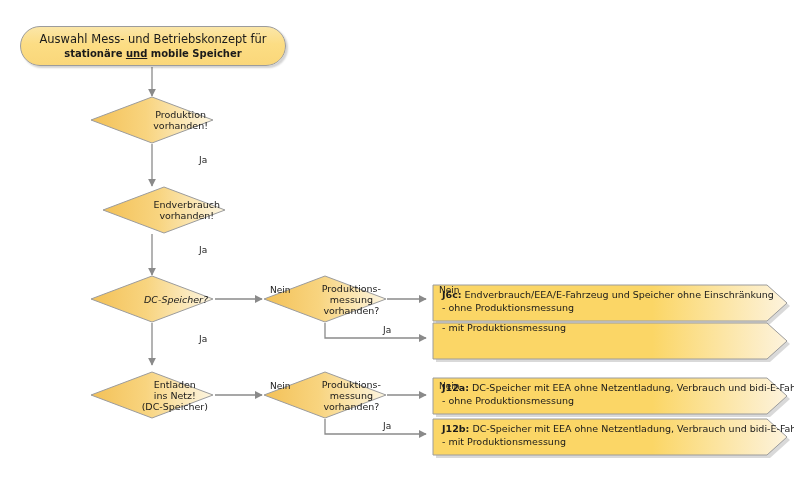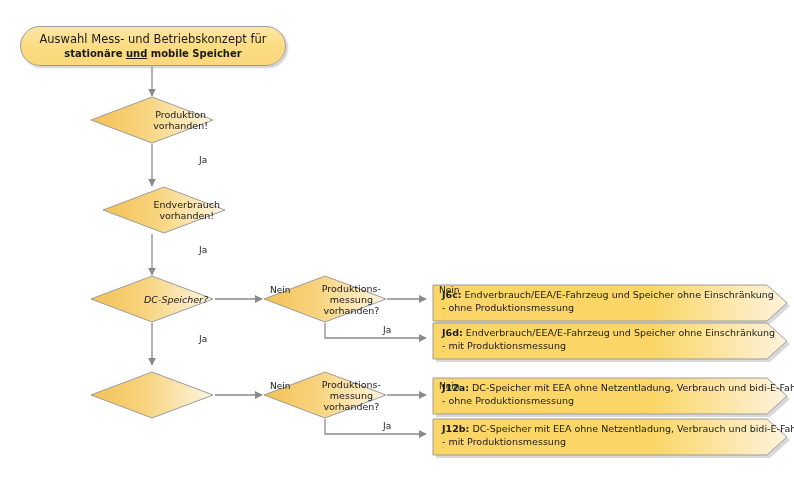"J6d: Endverbrauch/EEA/E-Fahrzeug und" div.rtext { html: <div><span>J6d:</span><span> Endverbrauch/EEA/E-Fahrzeug und Speicher ohne Einschränkung</span></div> -> none }
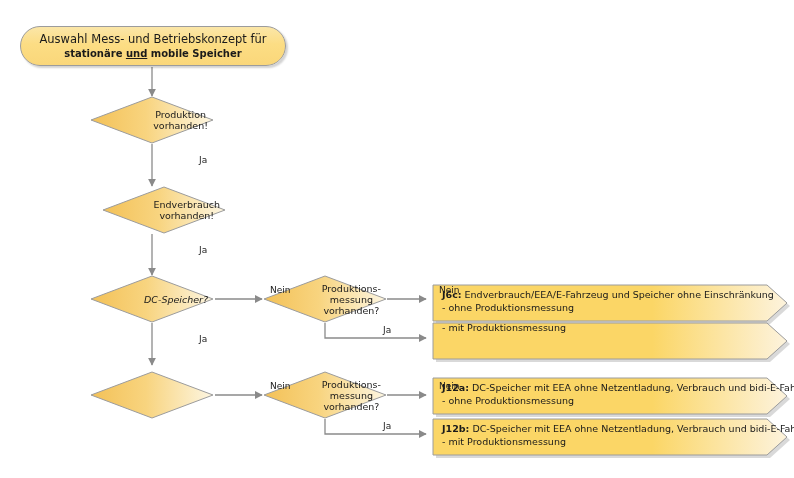"Entladen" div.dlabel { html: none -> <div>Entladen ins Netz! (DC-Speicher)</div> }
